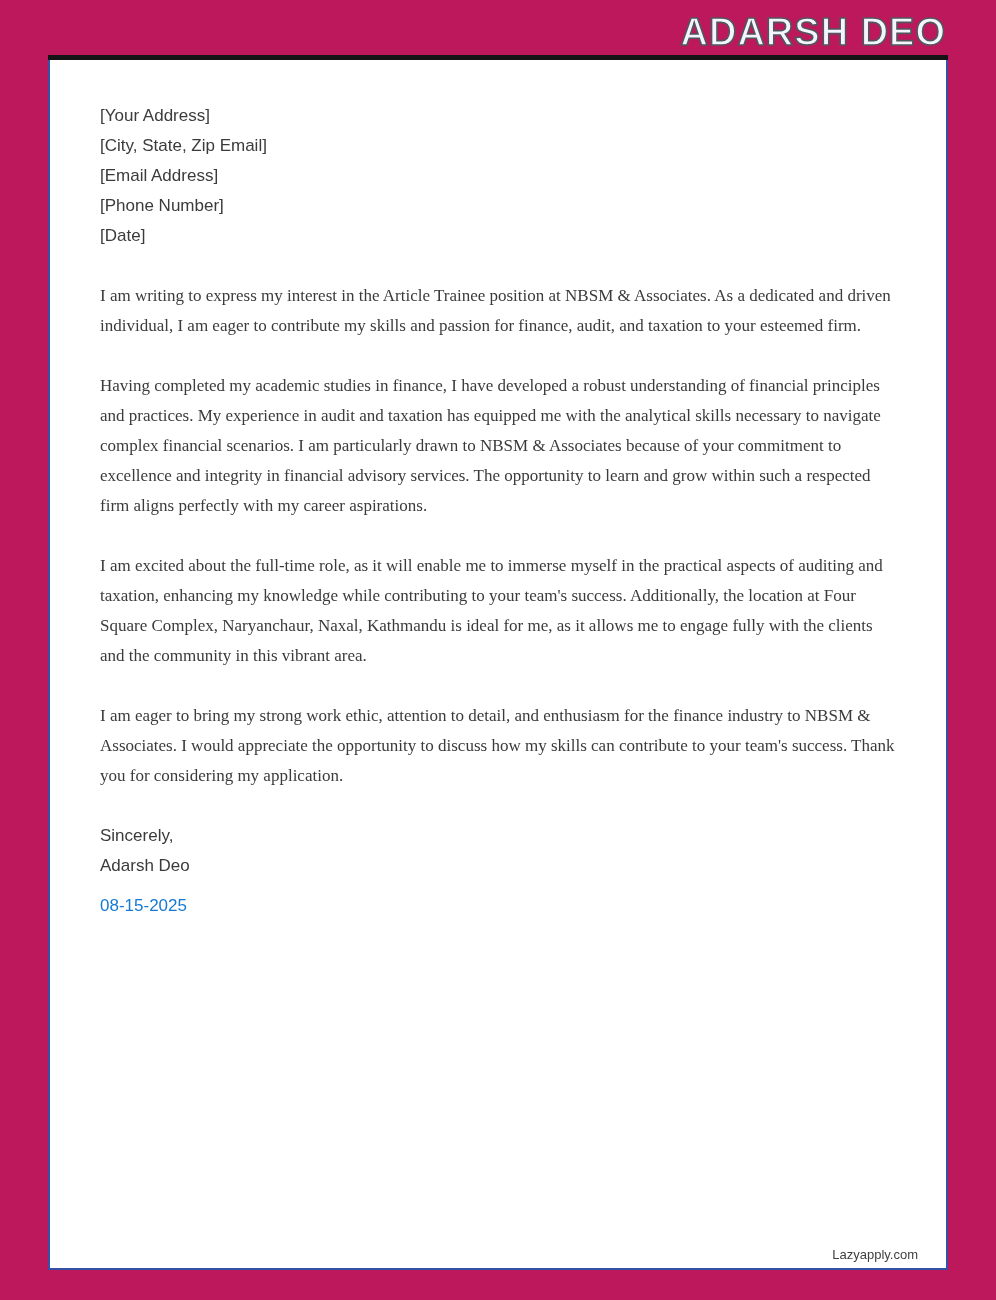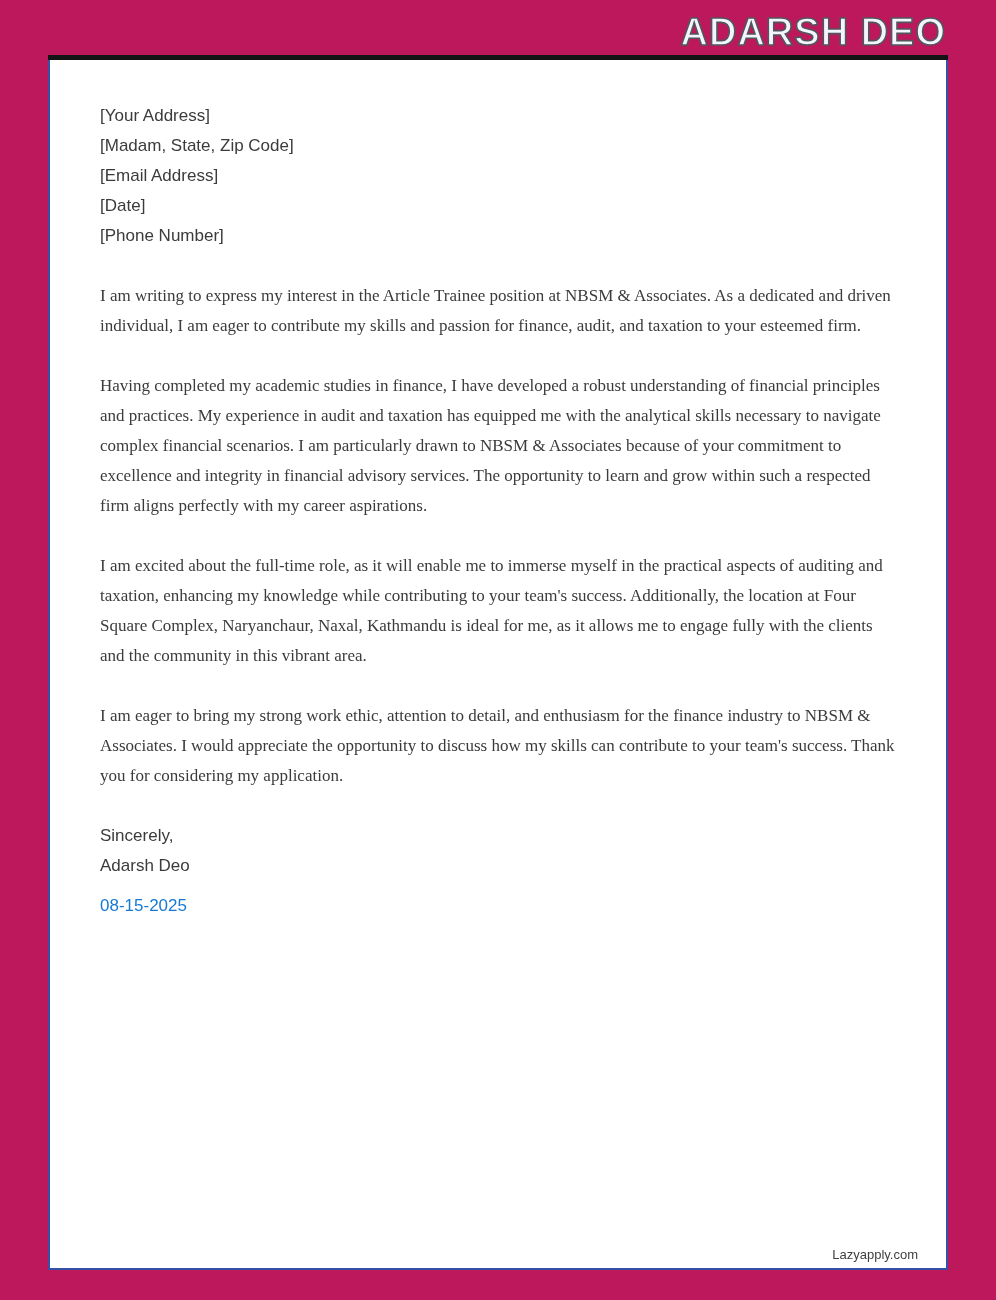"[Madam, State, Zip Code]" div.line { text: Madam, State, Zip Code -> City, State, Zip Email }
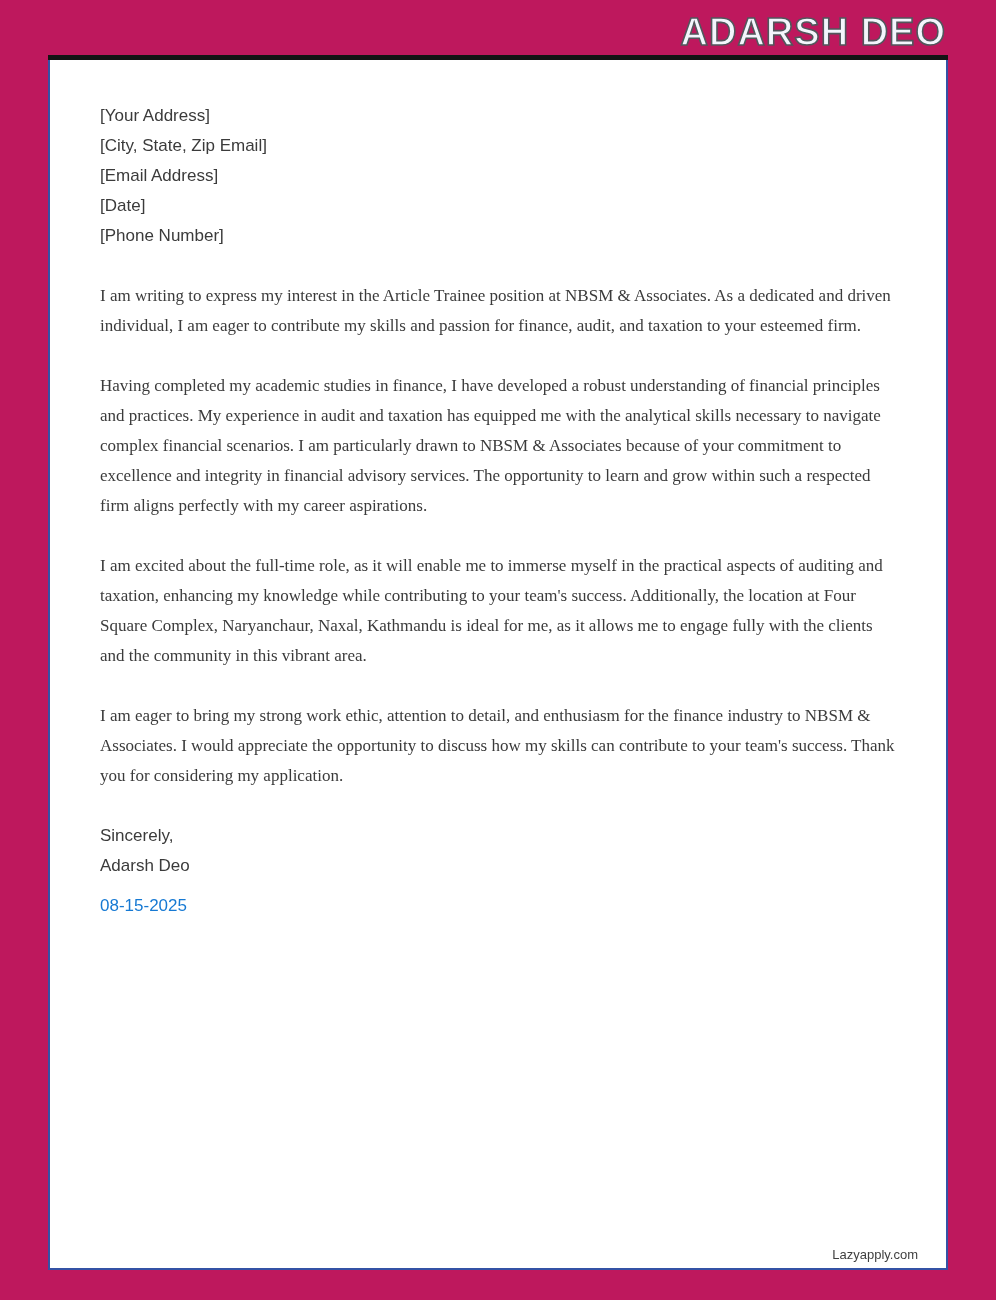"[Date]" div.line { order: before "[Phone Number]" -> after "[Phone Number]" }
